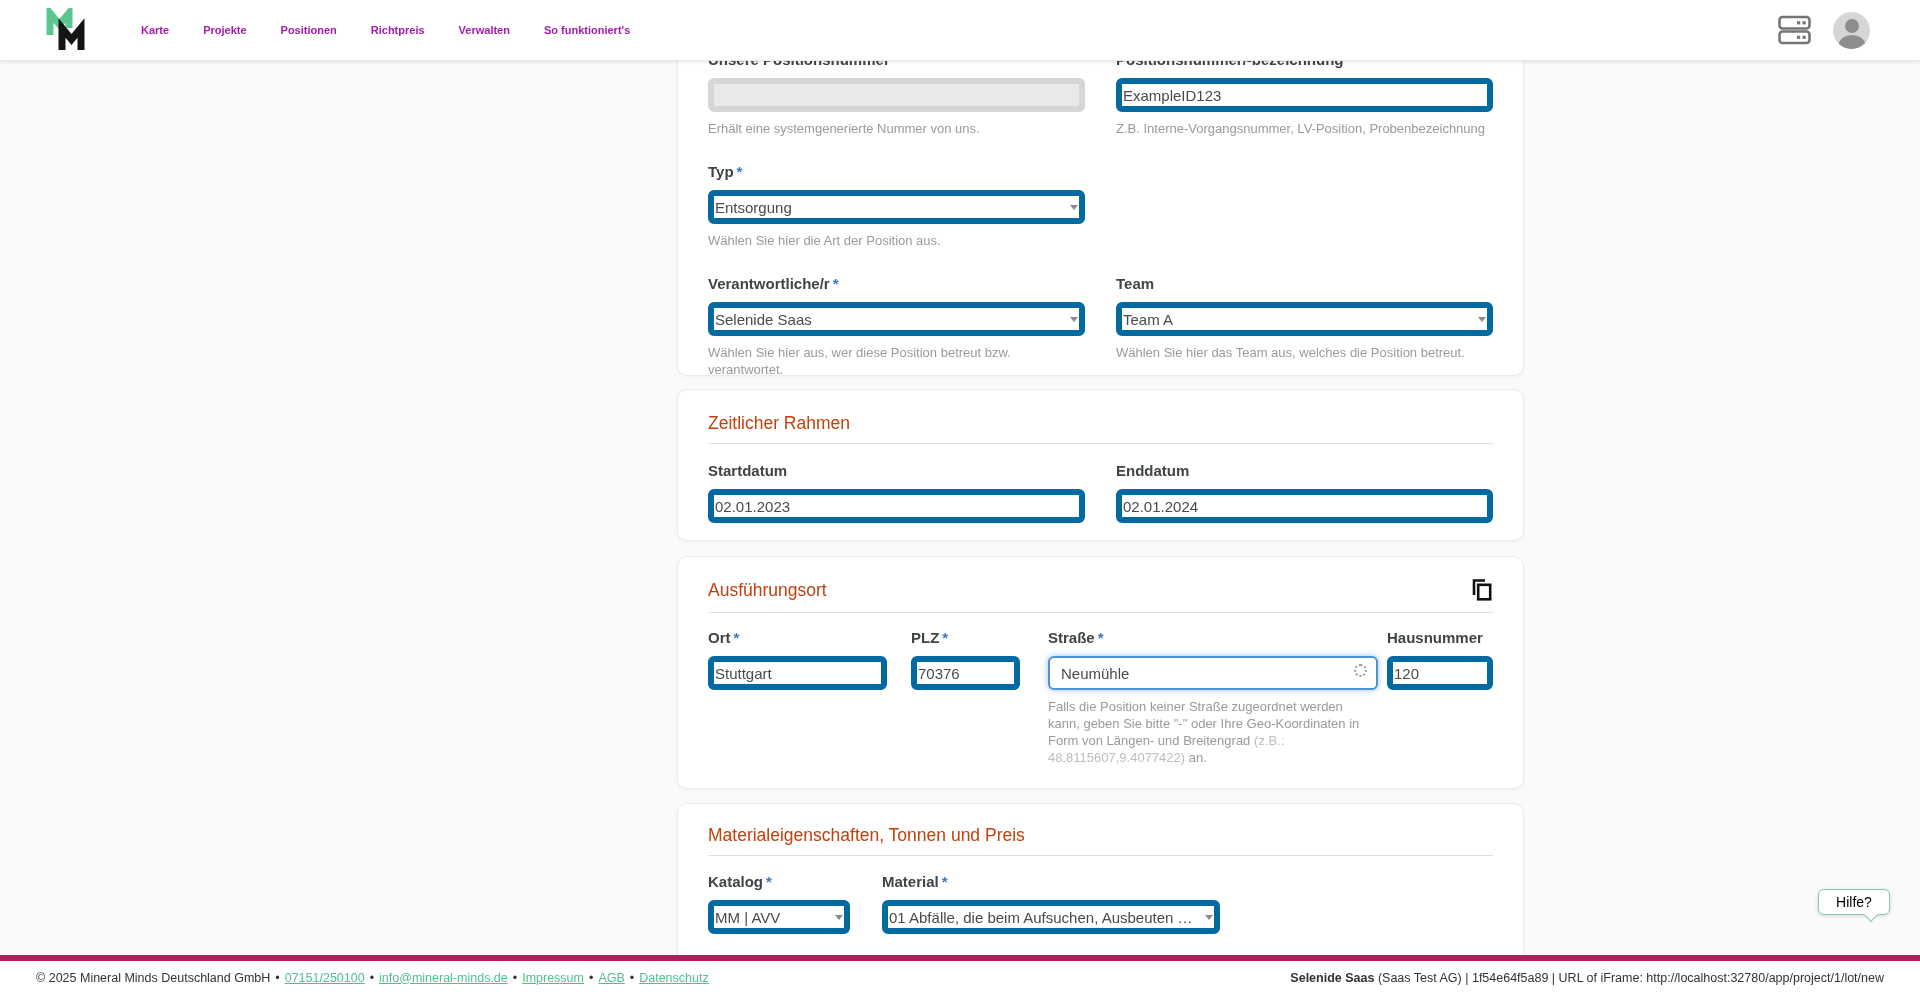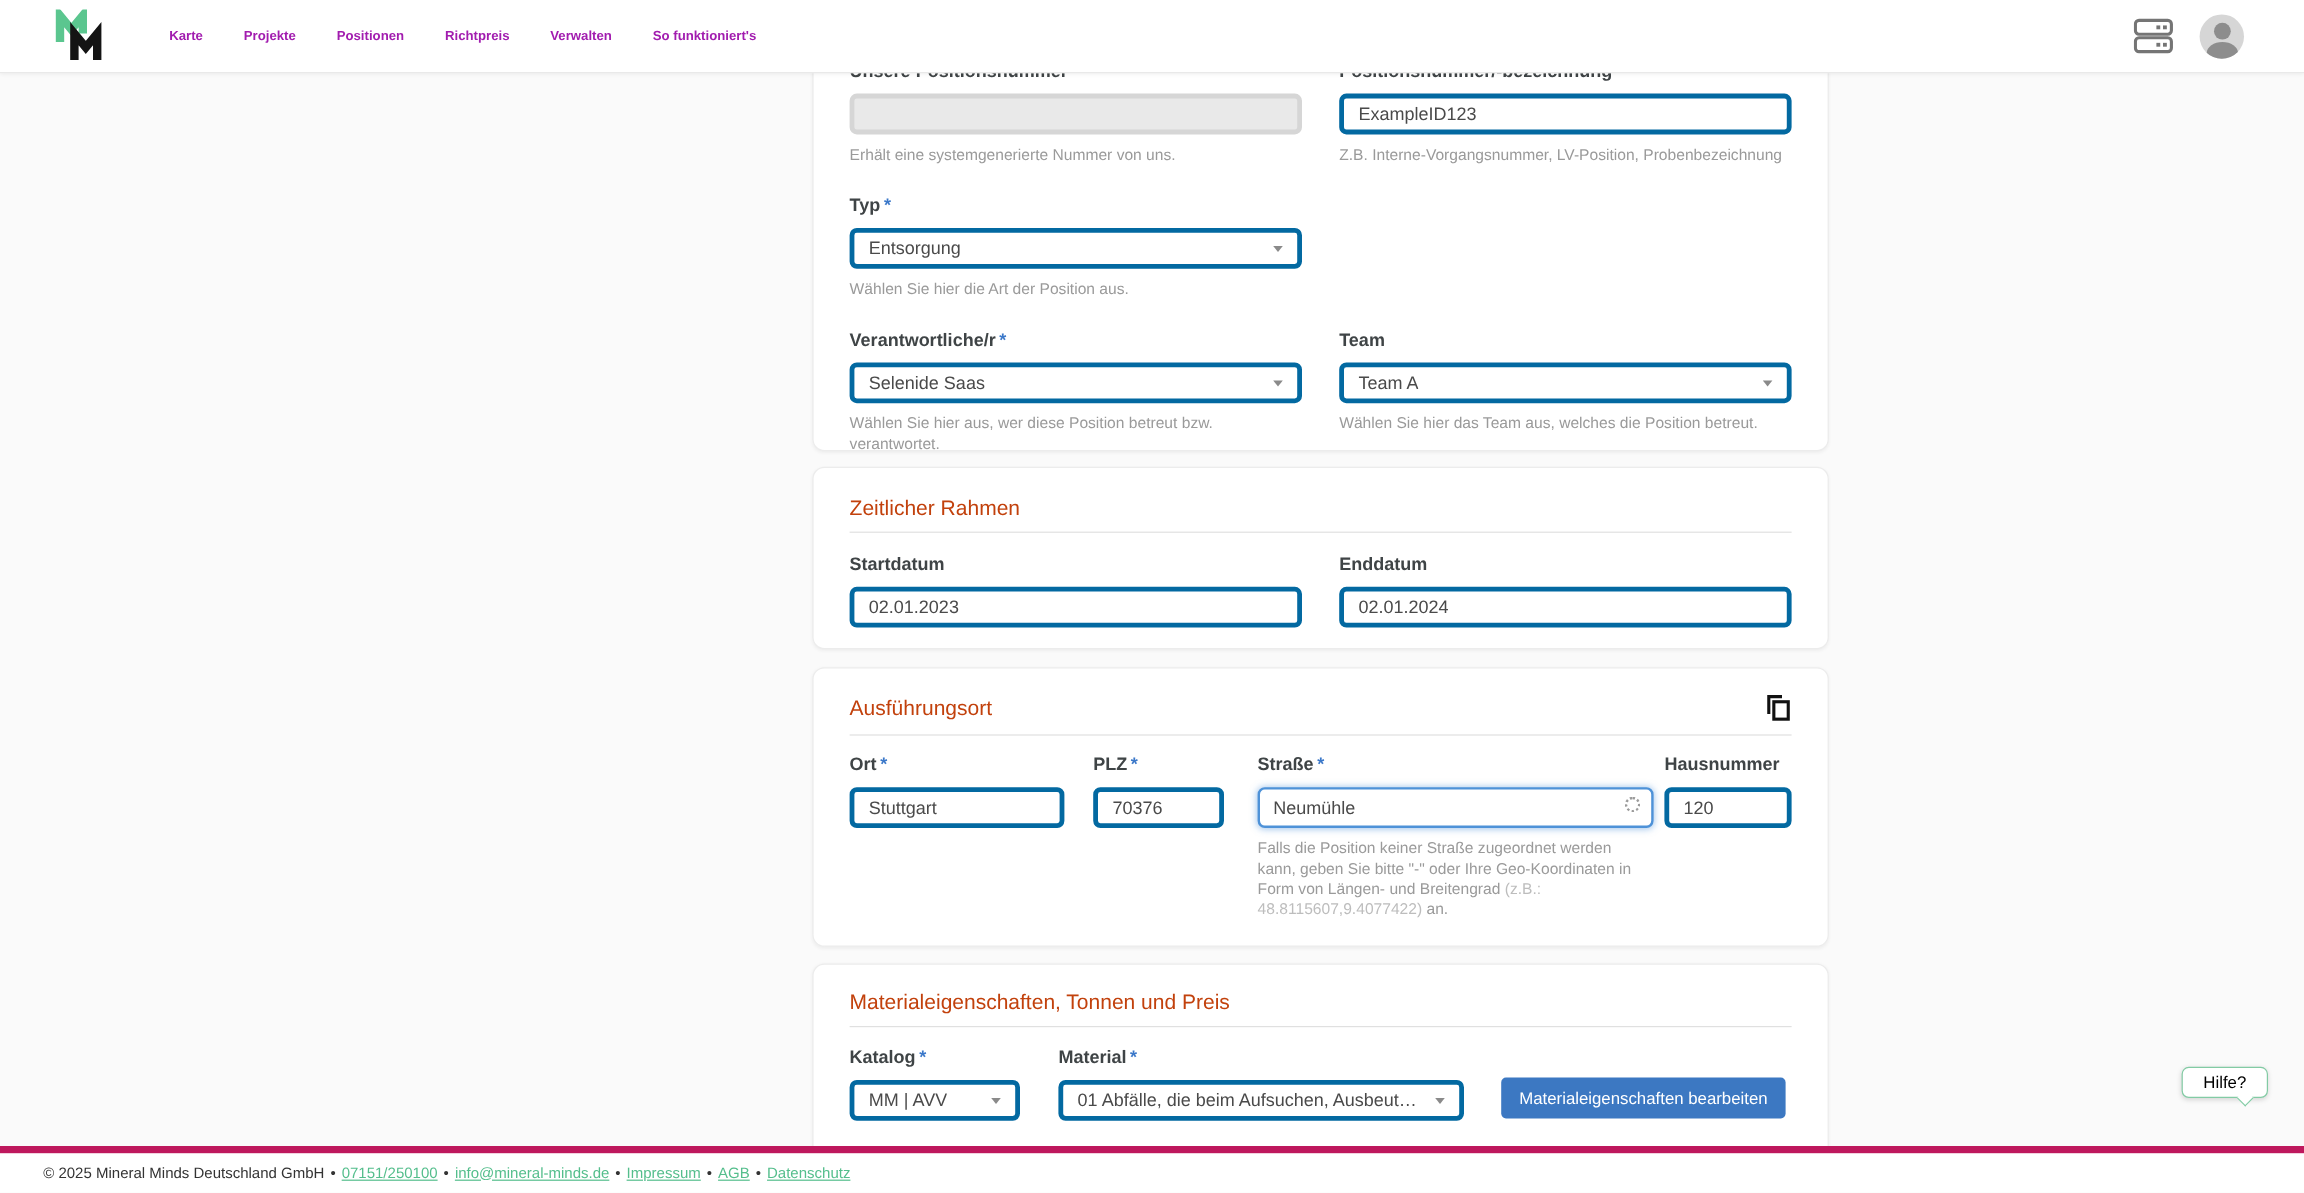"ExampleID123" .input, .select { border: 4px solid #0369a1 -> 6px solid #0369a1; padding: 0 12px -> 0 1px }
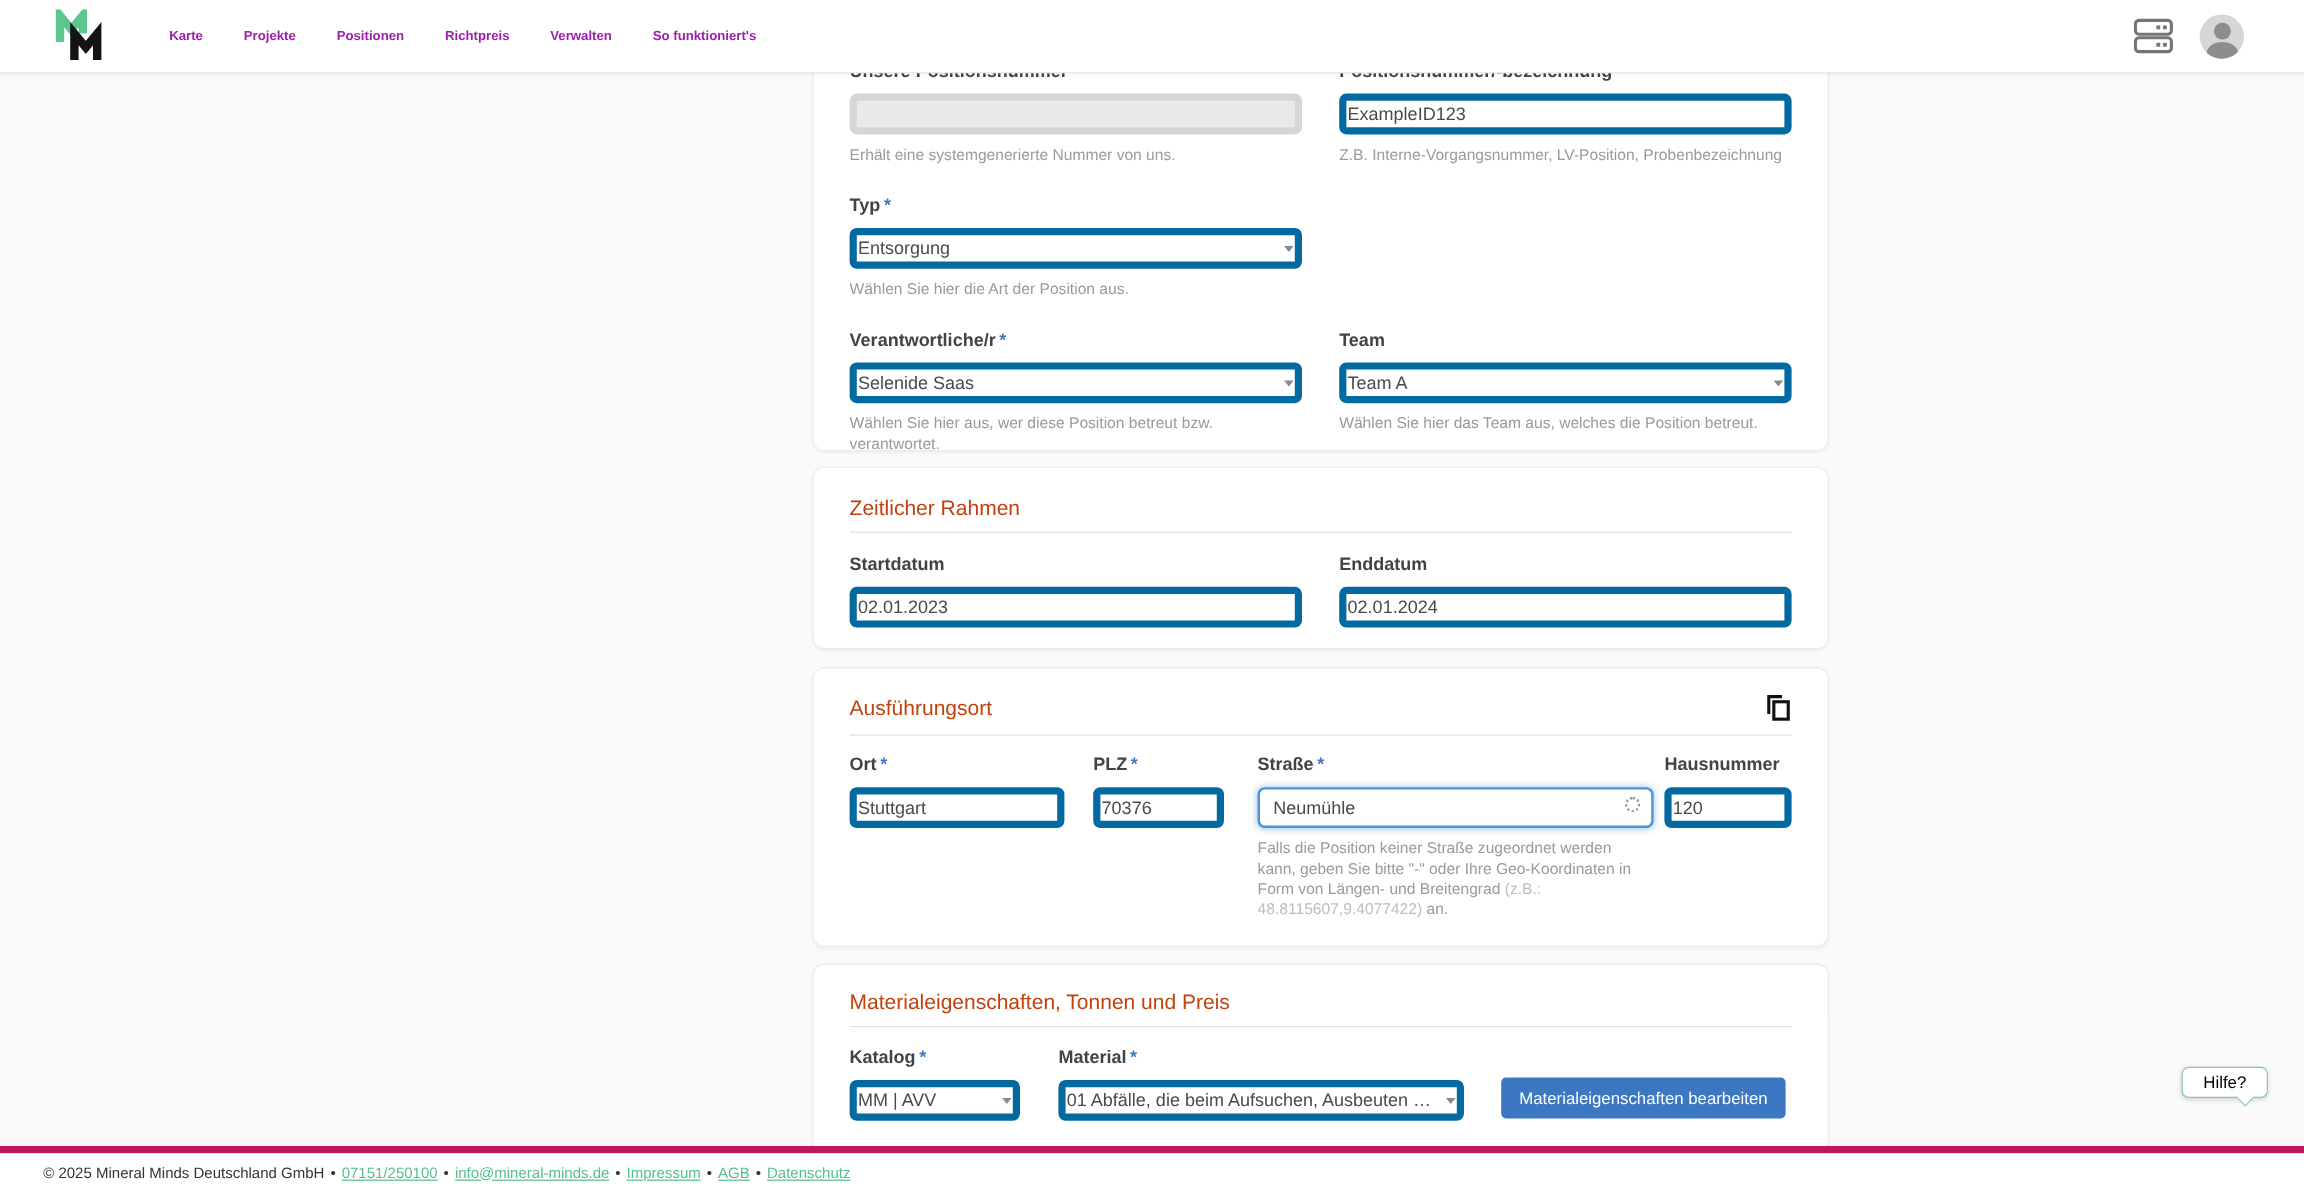"Materialeigenschaften bearbeiten" button.btn-primary { html: <button>Materialeigenschaften bearbeiten</button> -> none }
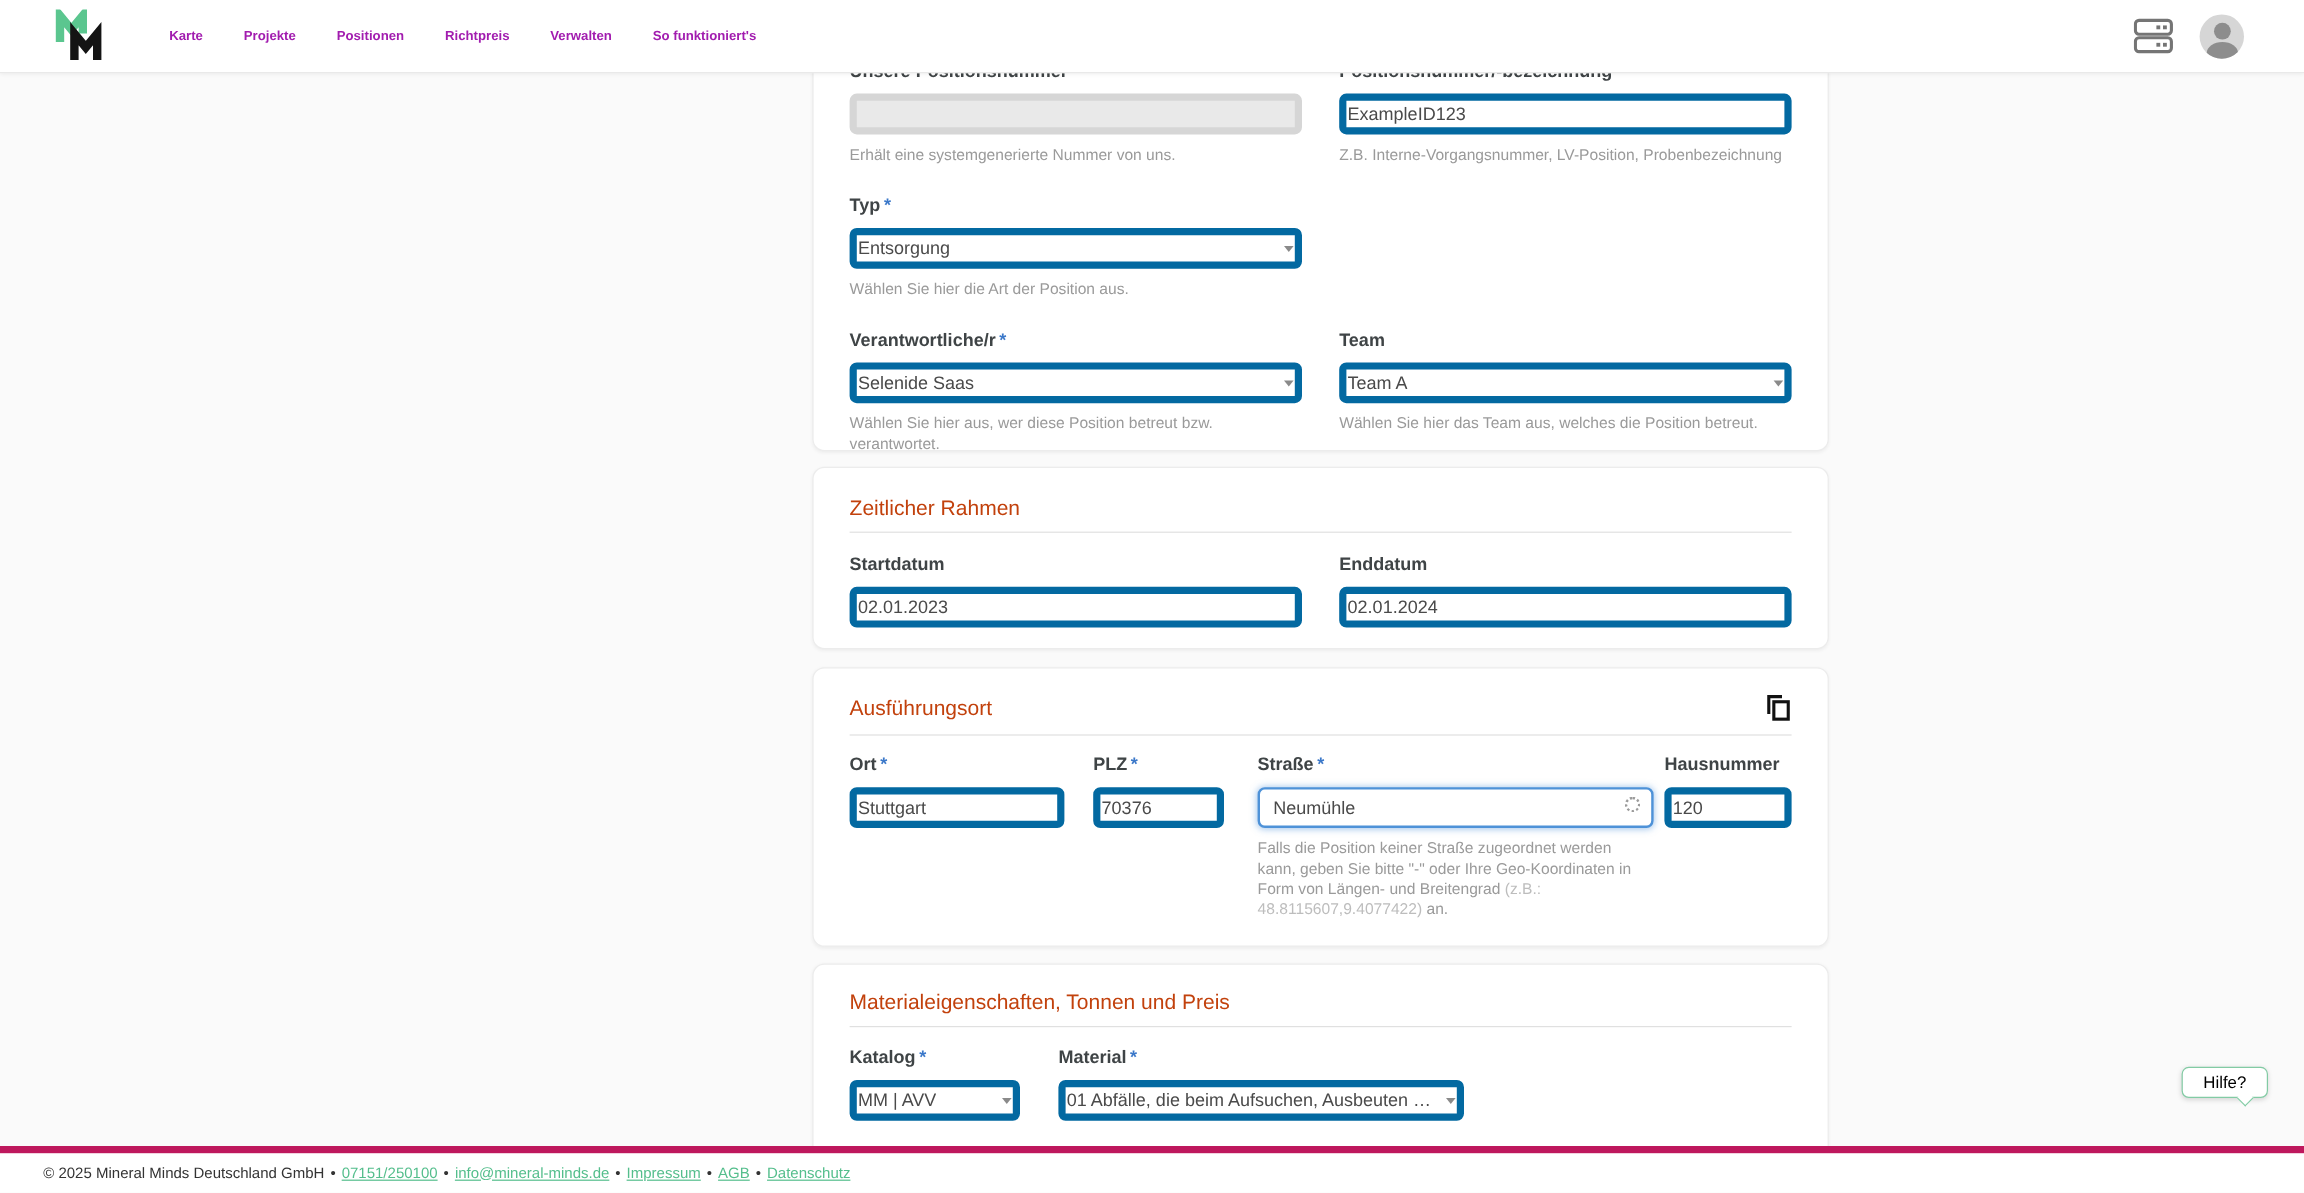"Selenide Saas (Saas Test AG)" div.footer-right { html: none -> <div> <span>Selenide Saas</span> <span>(Saas Test AG) | 1f54e64f5a89 | URL of iFrame: http://localhost:32780/app/project/1/lot/new</span> </div> }
